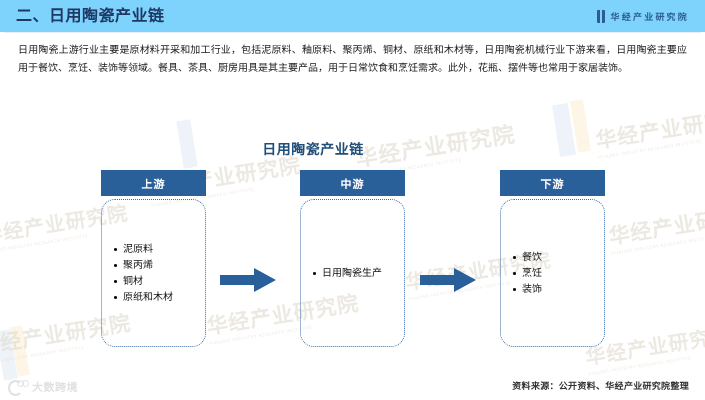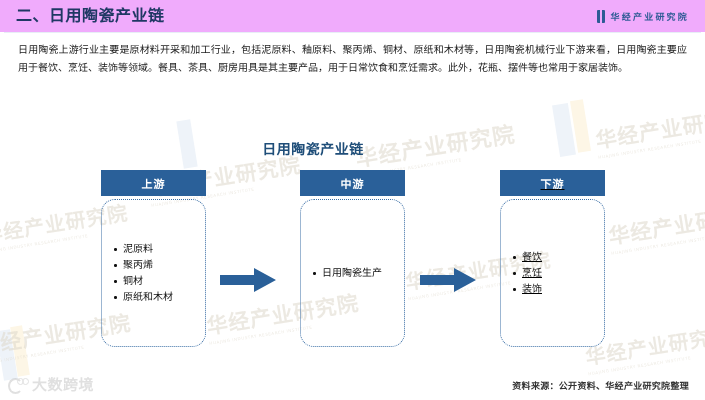"二、日用陶瓷产业链" #header { background: #f0abfc -> #7dd3fc }
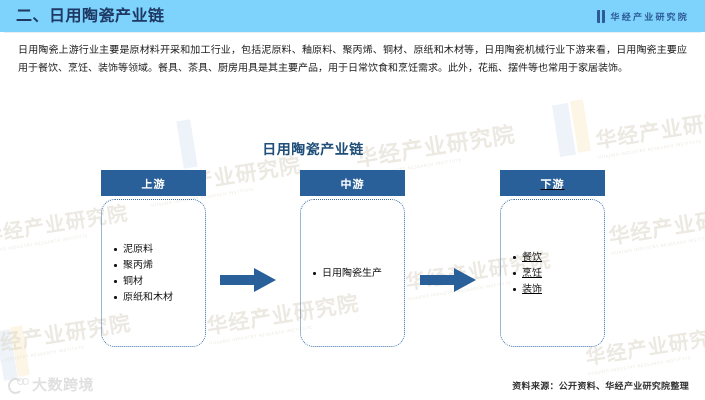"下游" .stage-down { text-decoration: underline -> none }
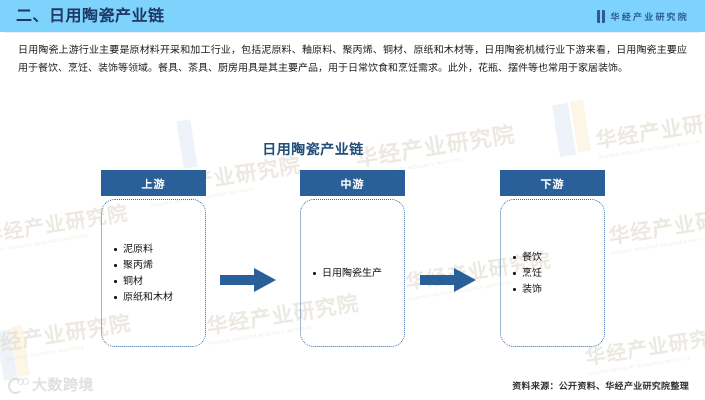"大数跨境" #site-watermark .txt { font-size: 15px -> 11px }
